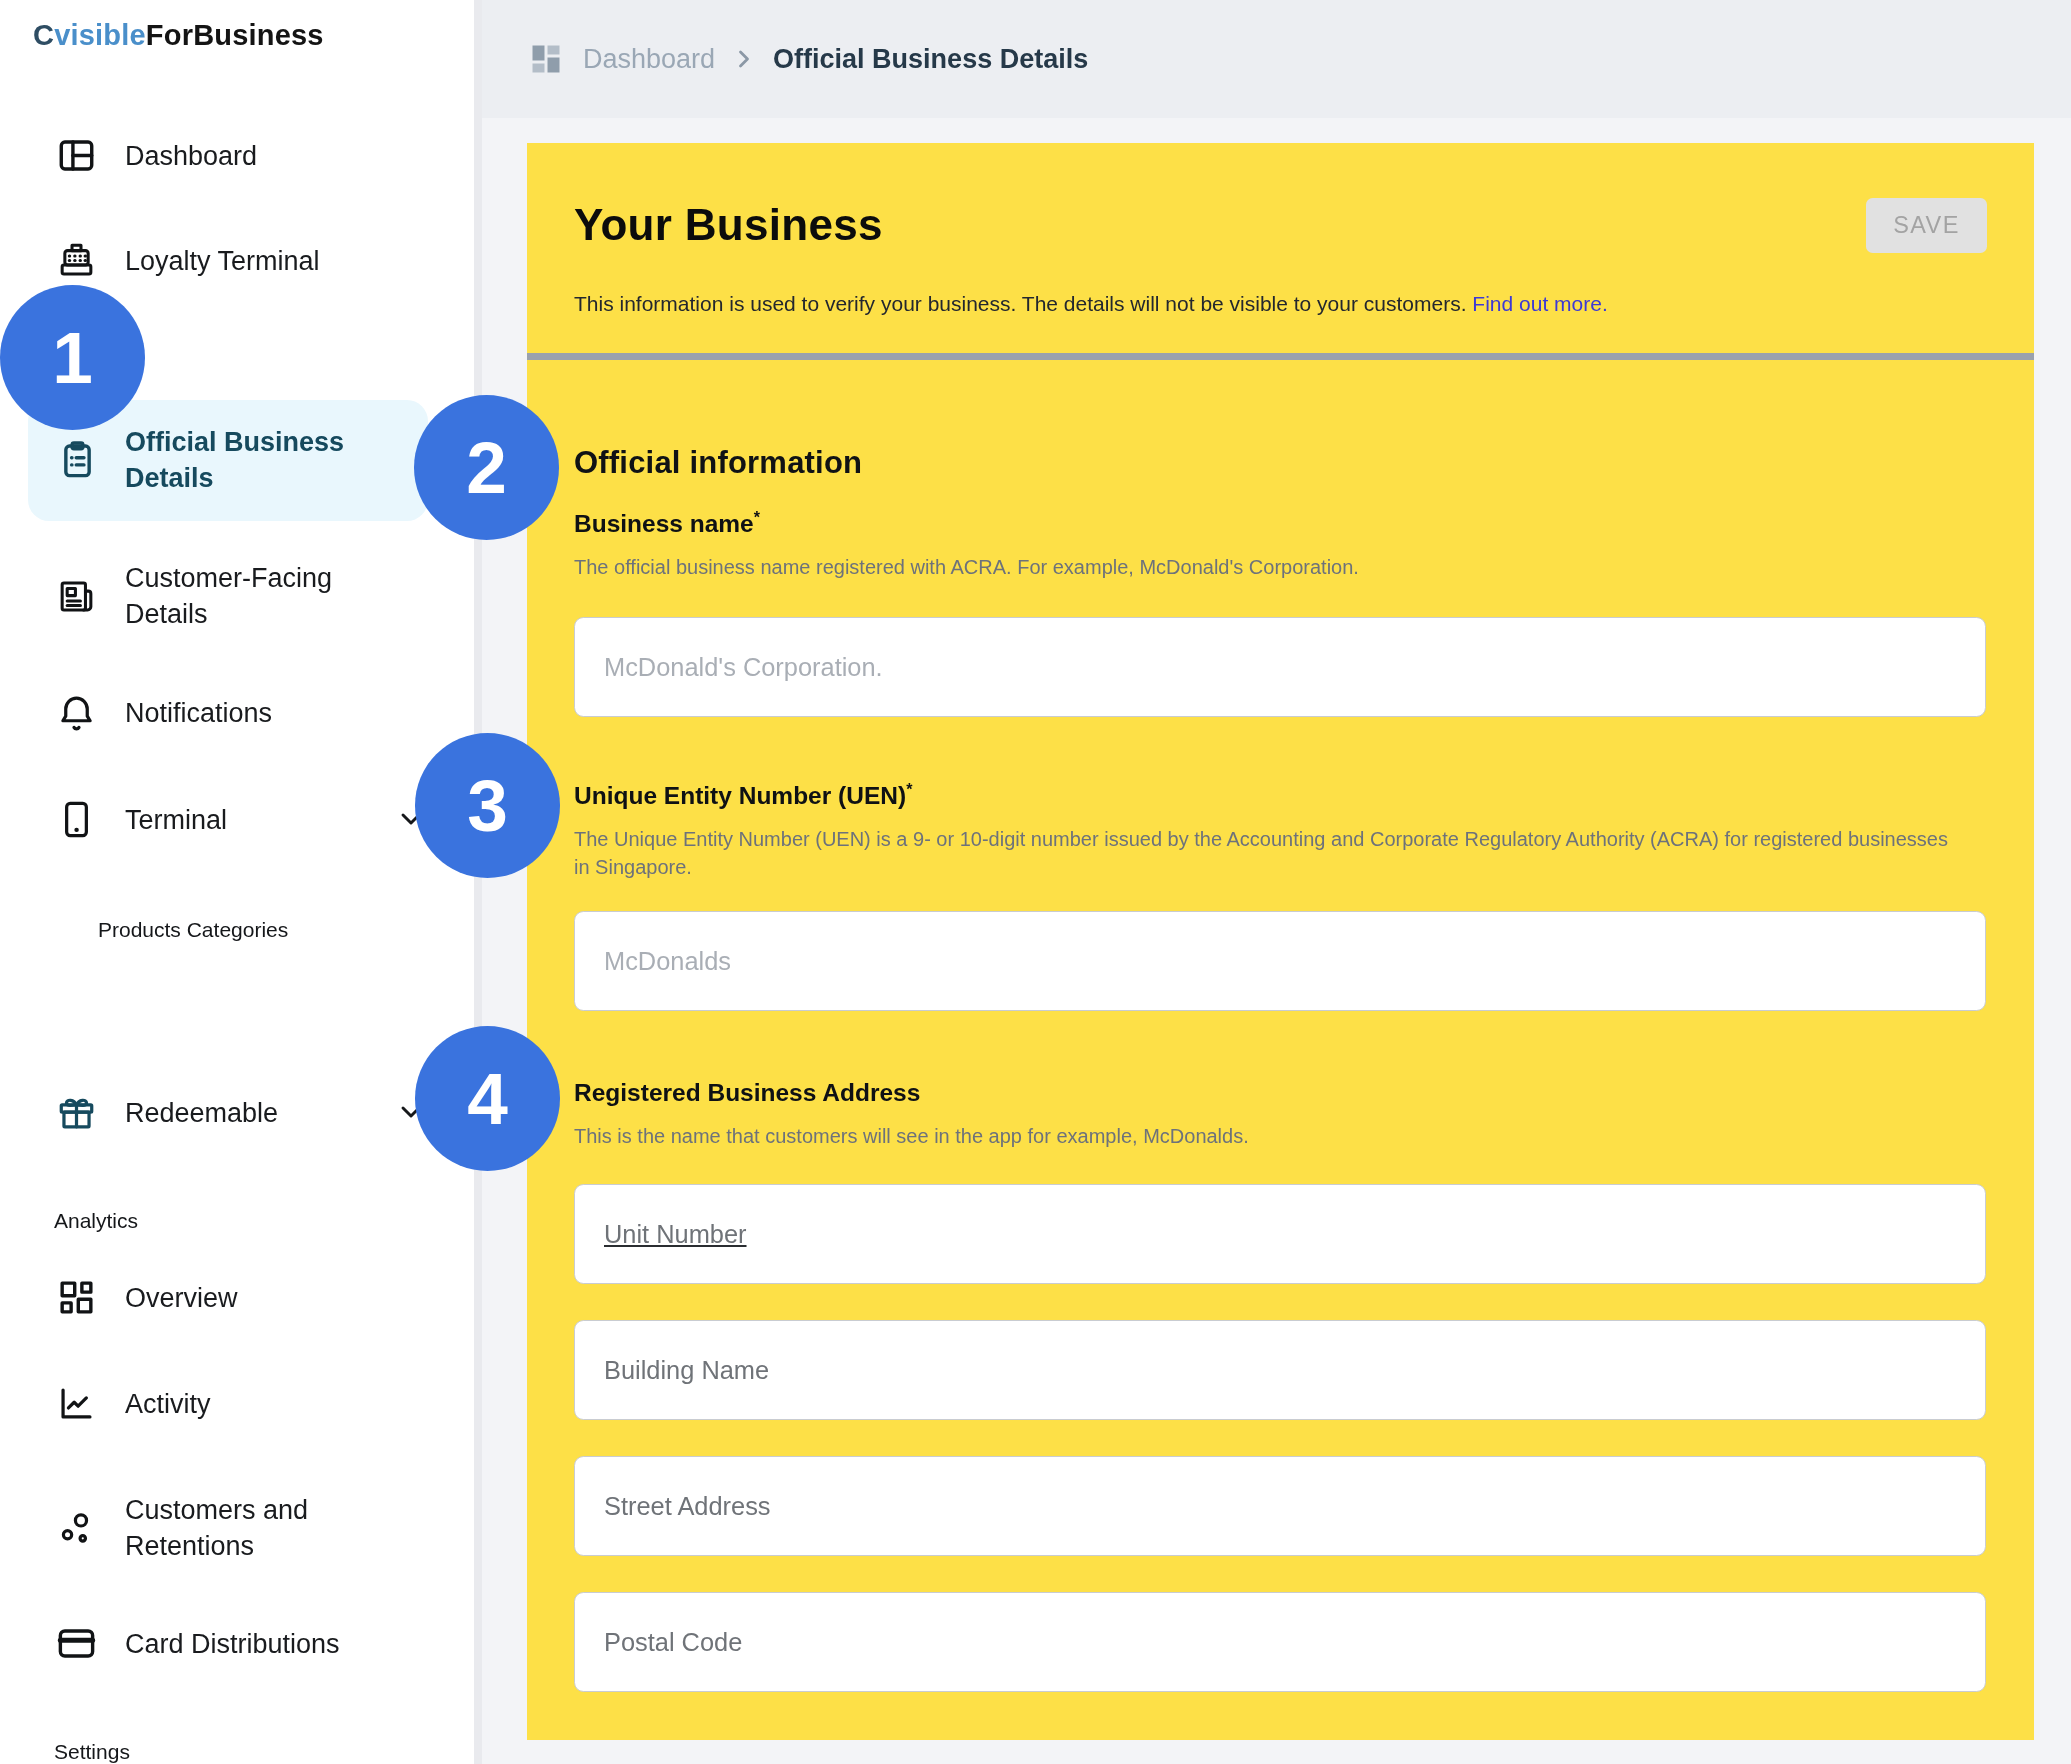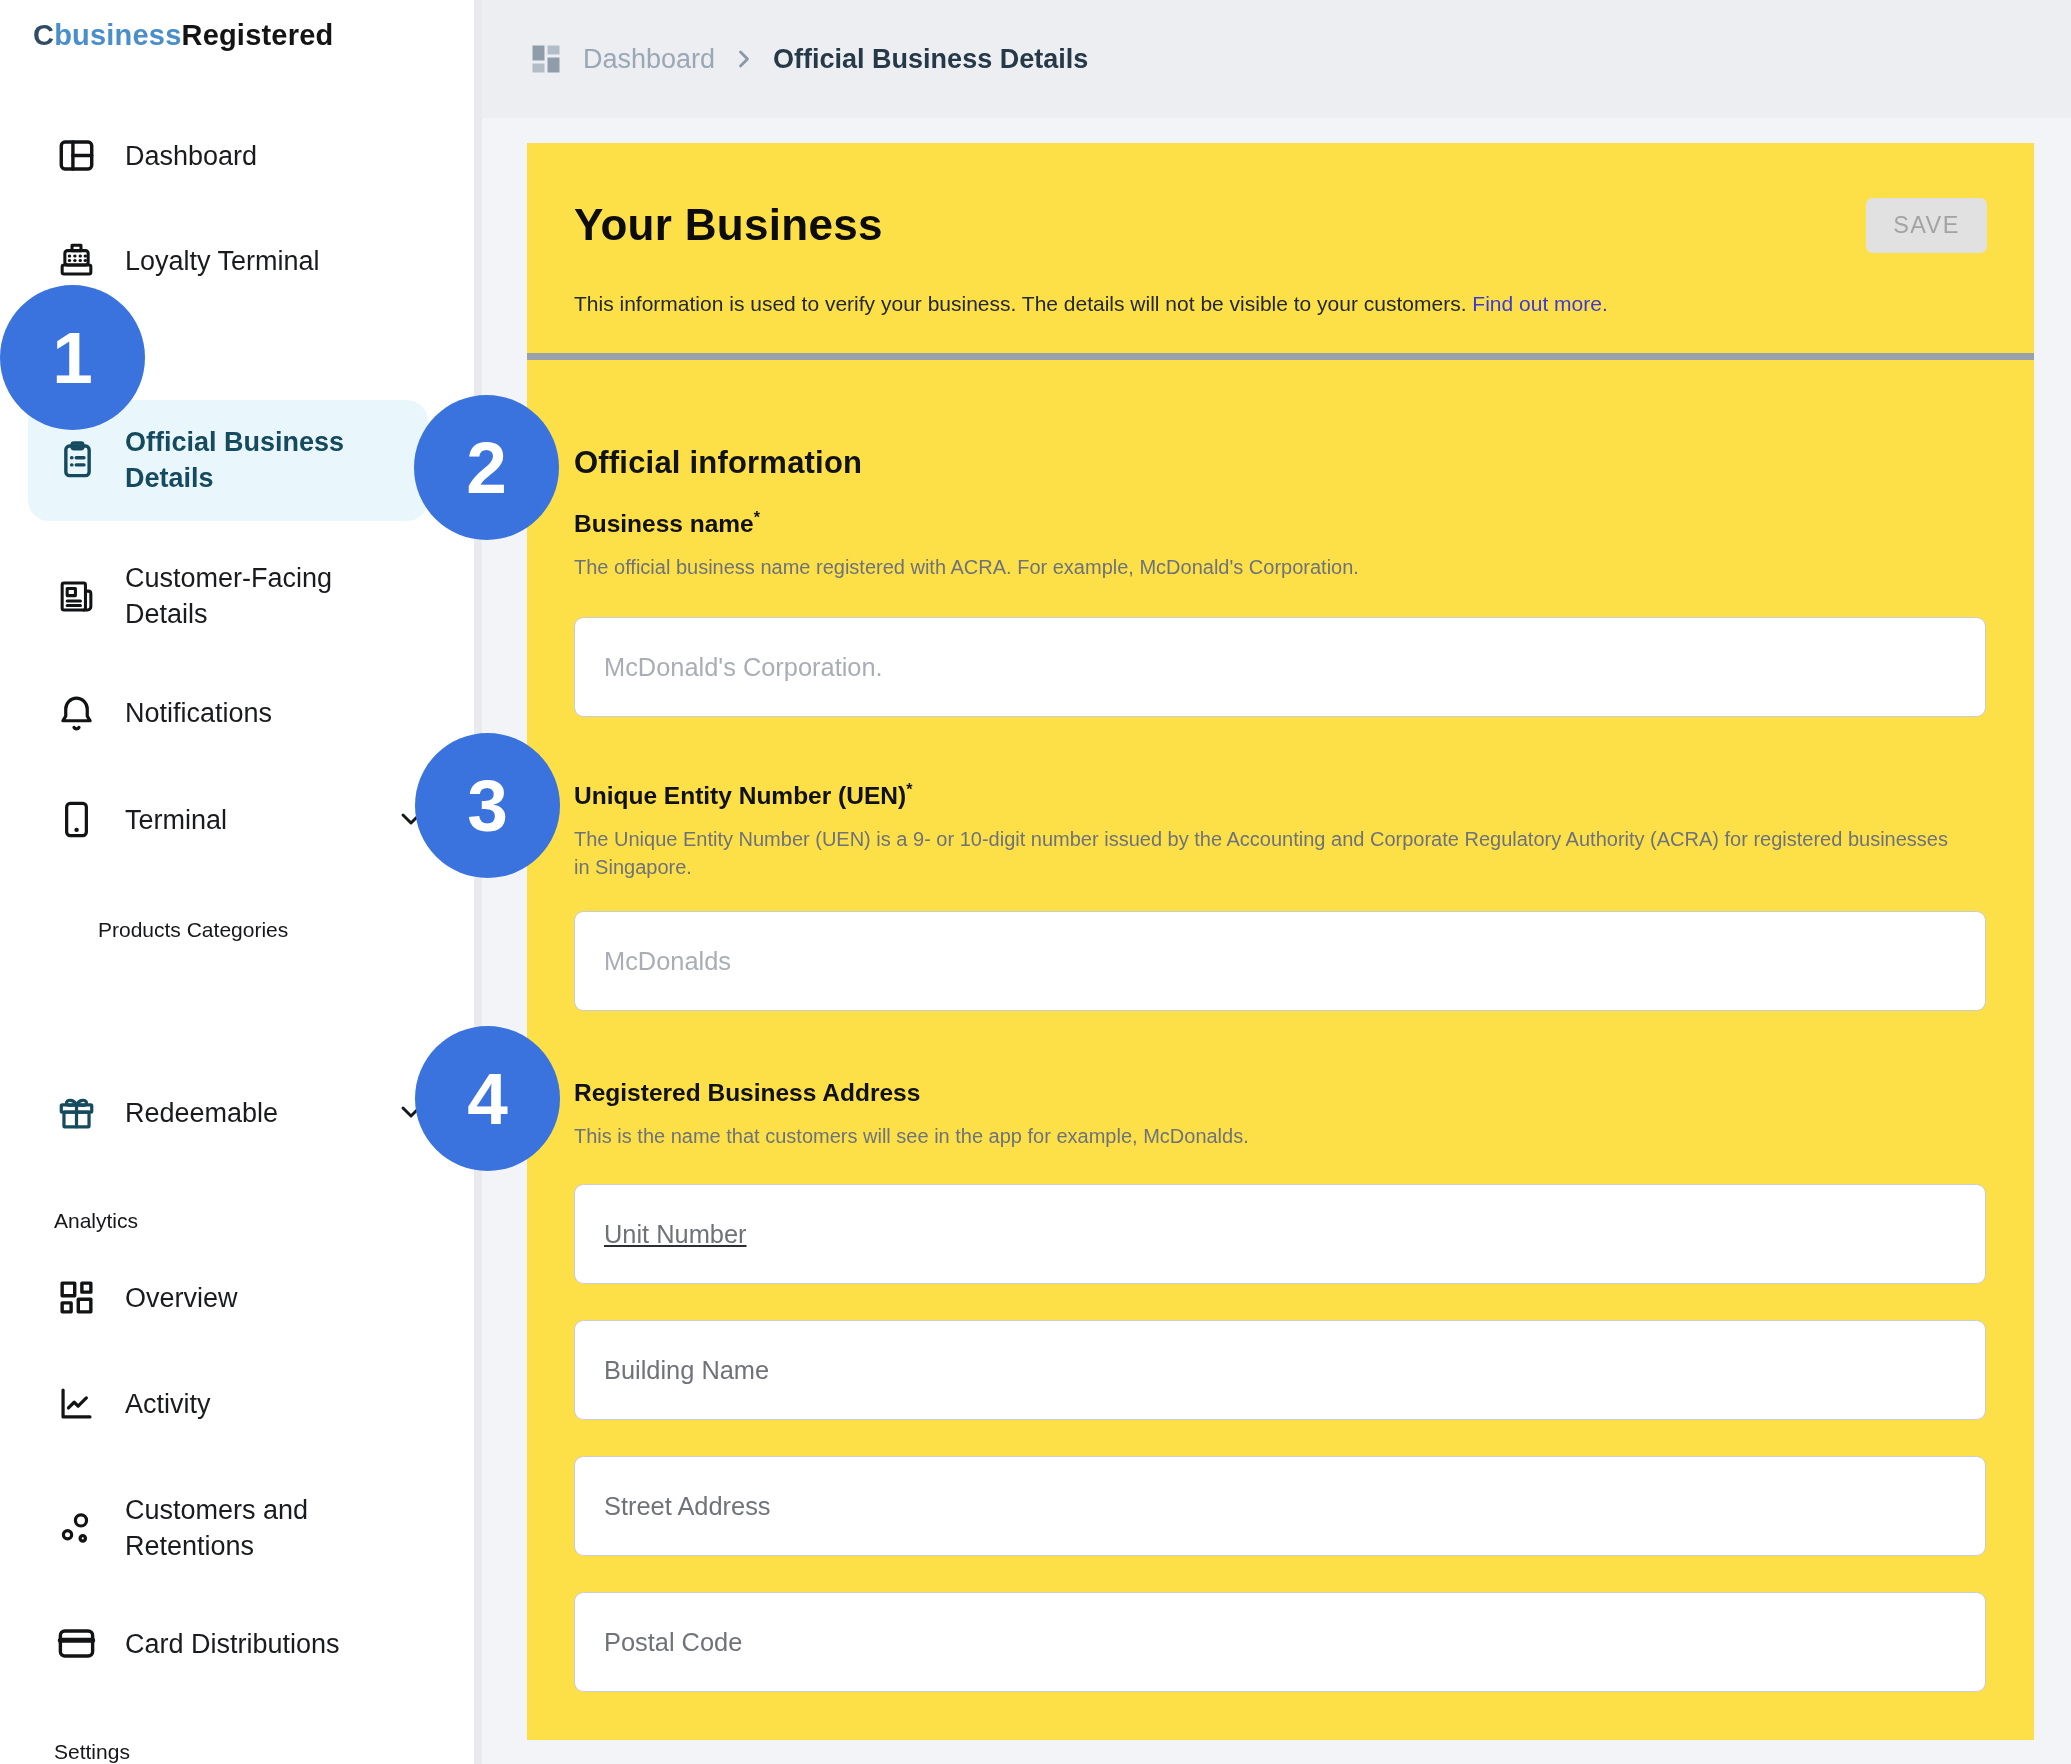"business" span.c2 { text: business -> visible }
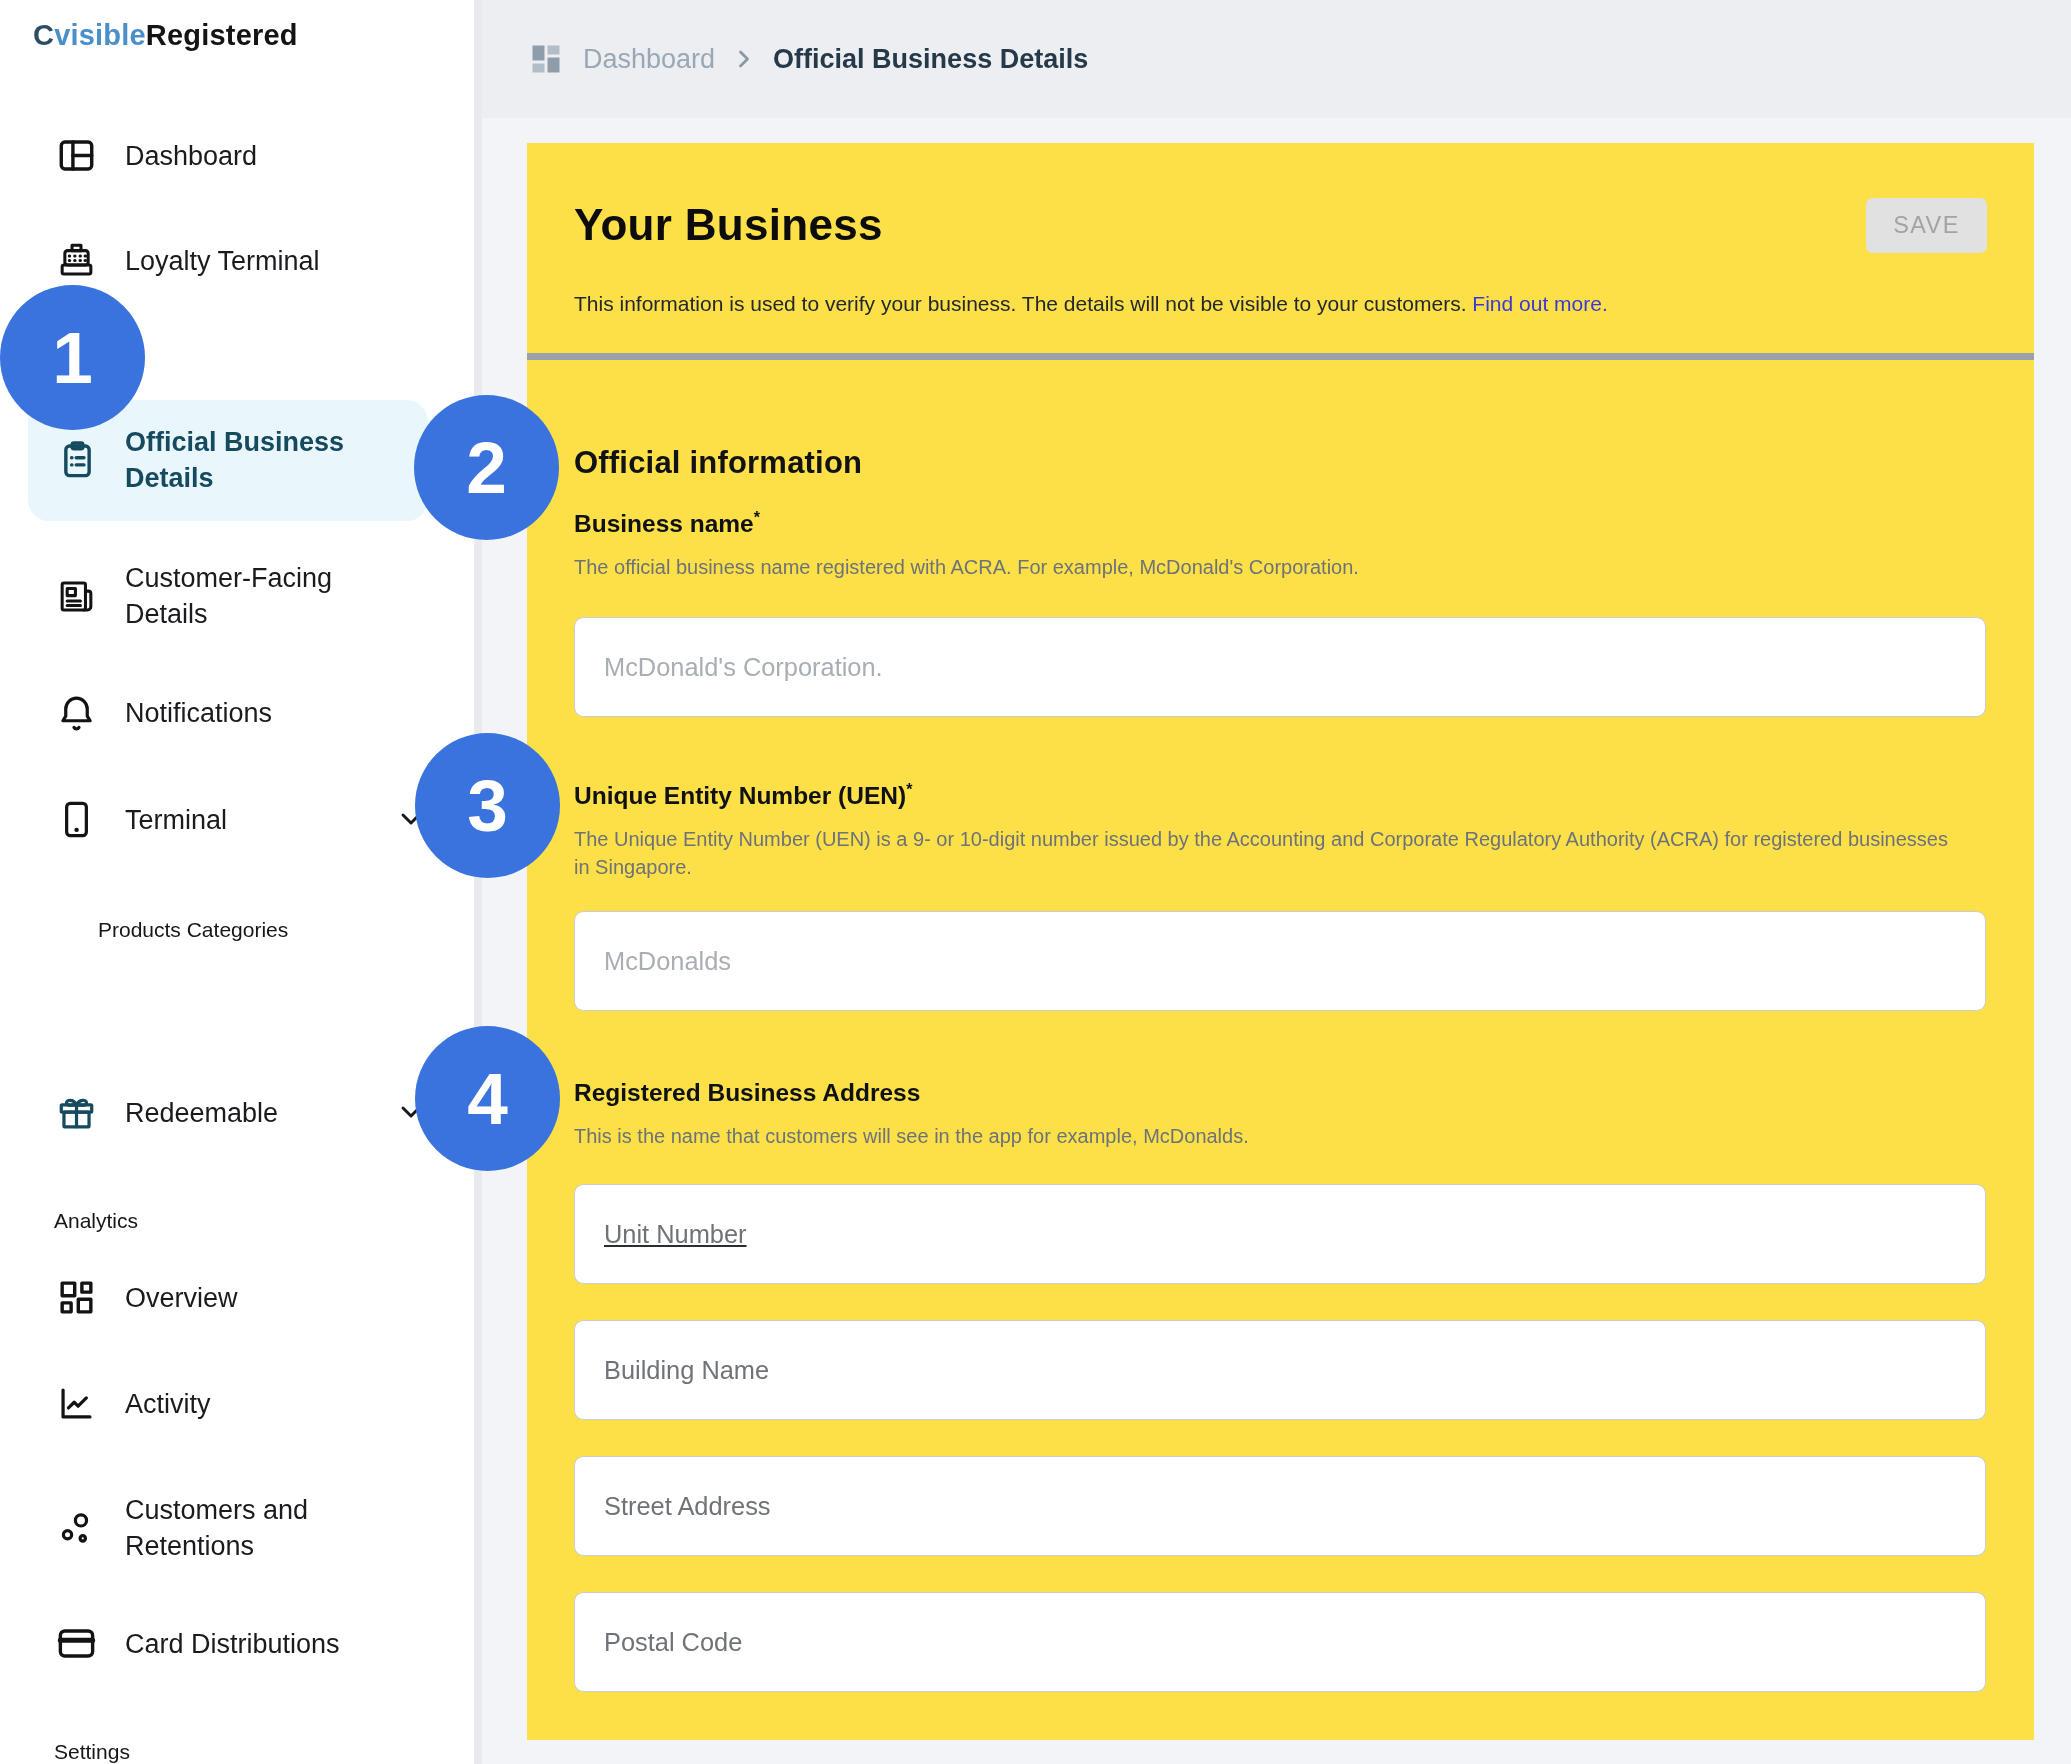"Registered" span.c3 { text: Registered -> ForBusiness }
